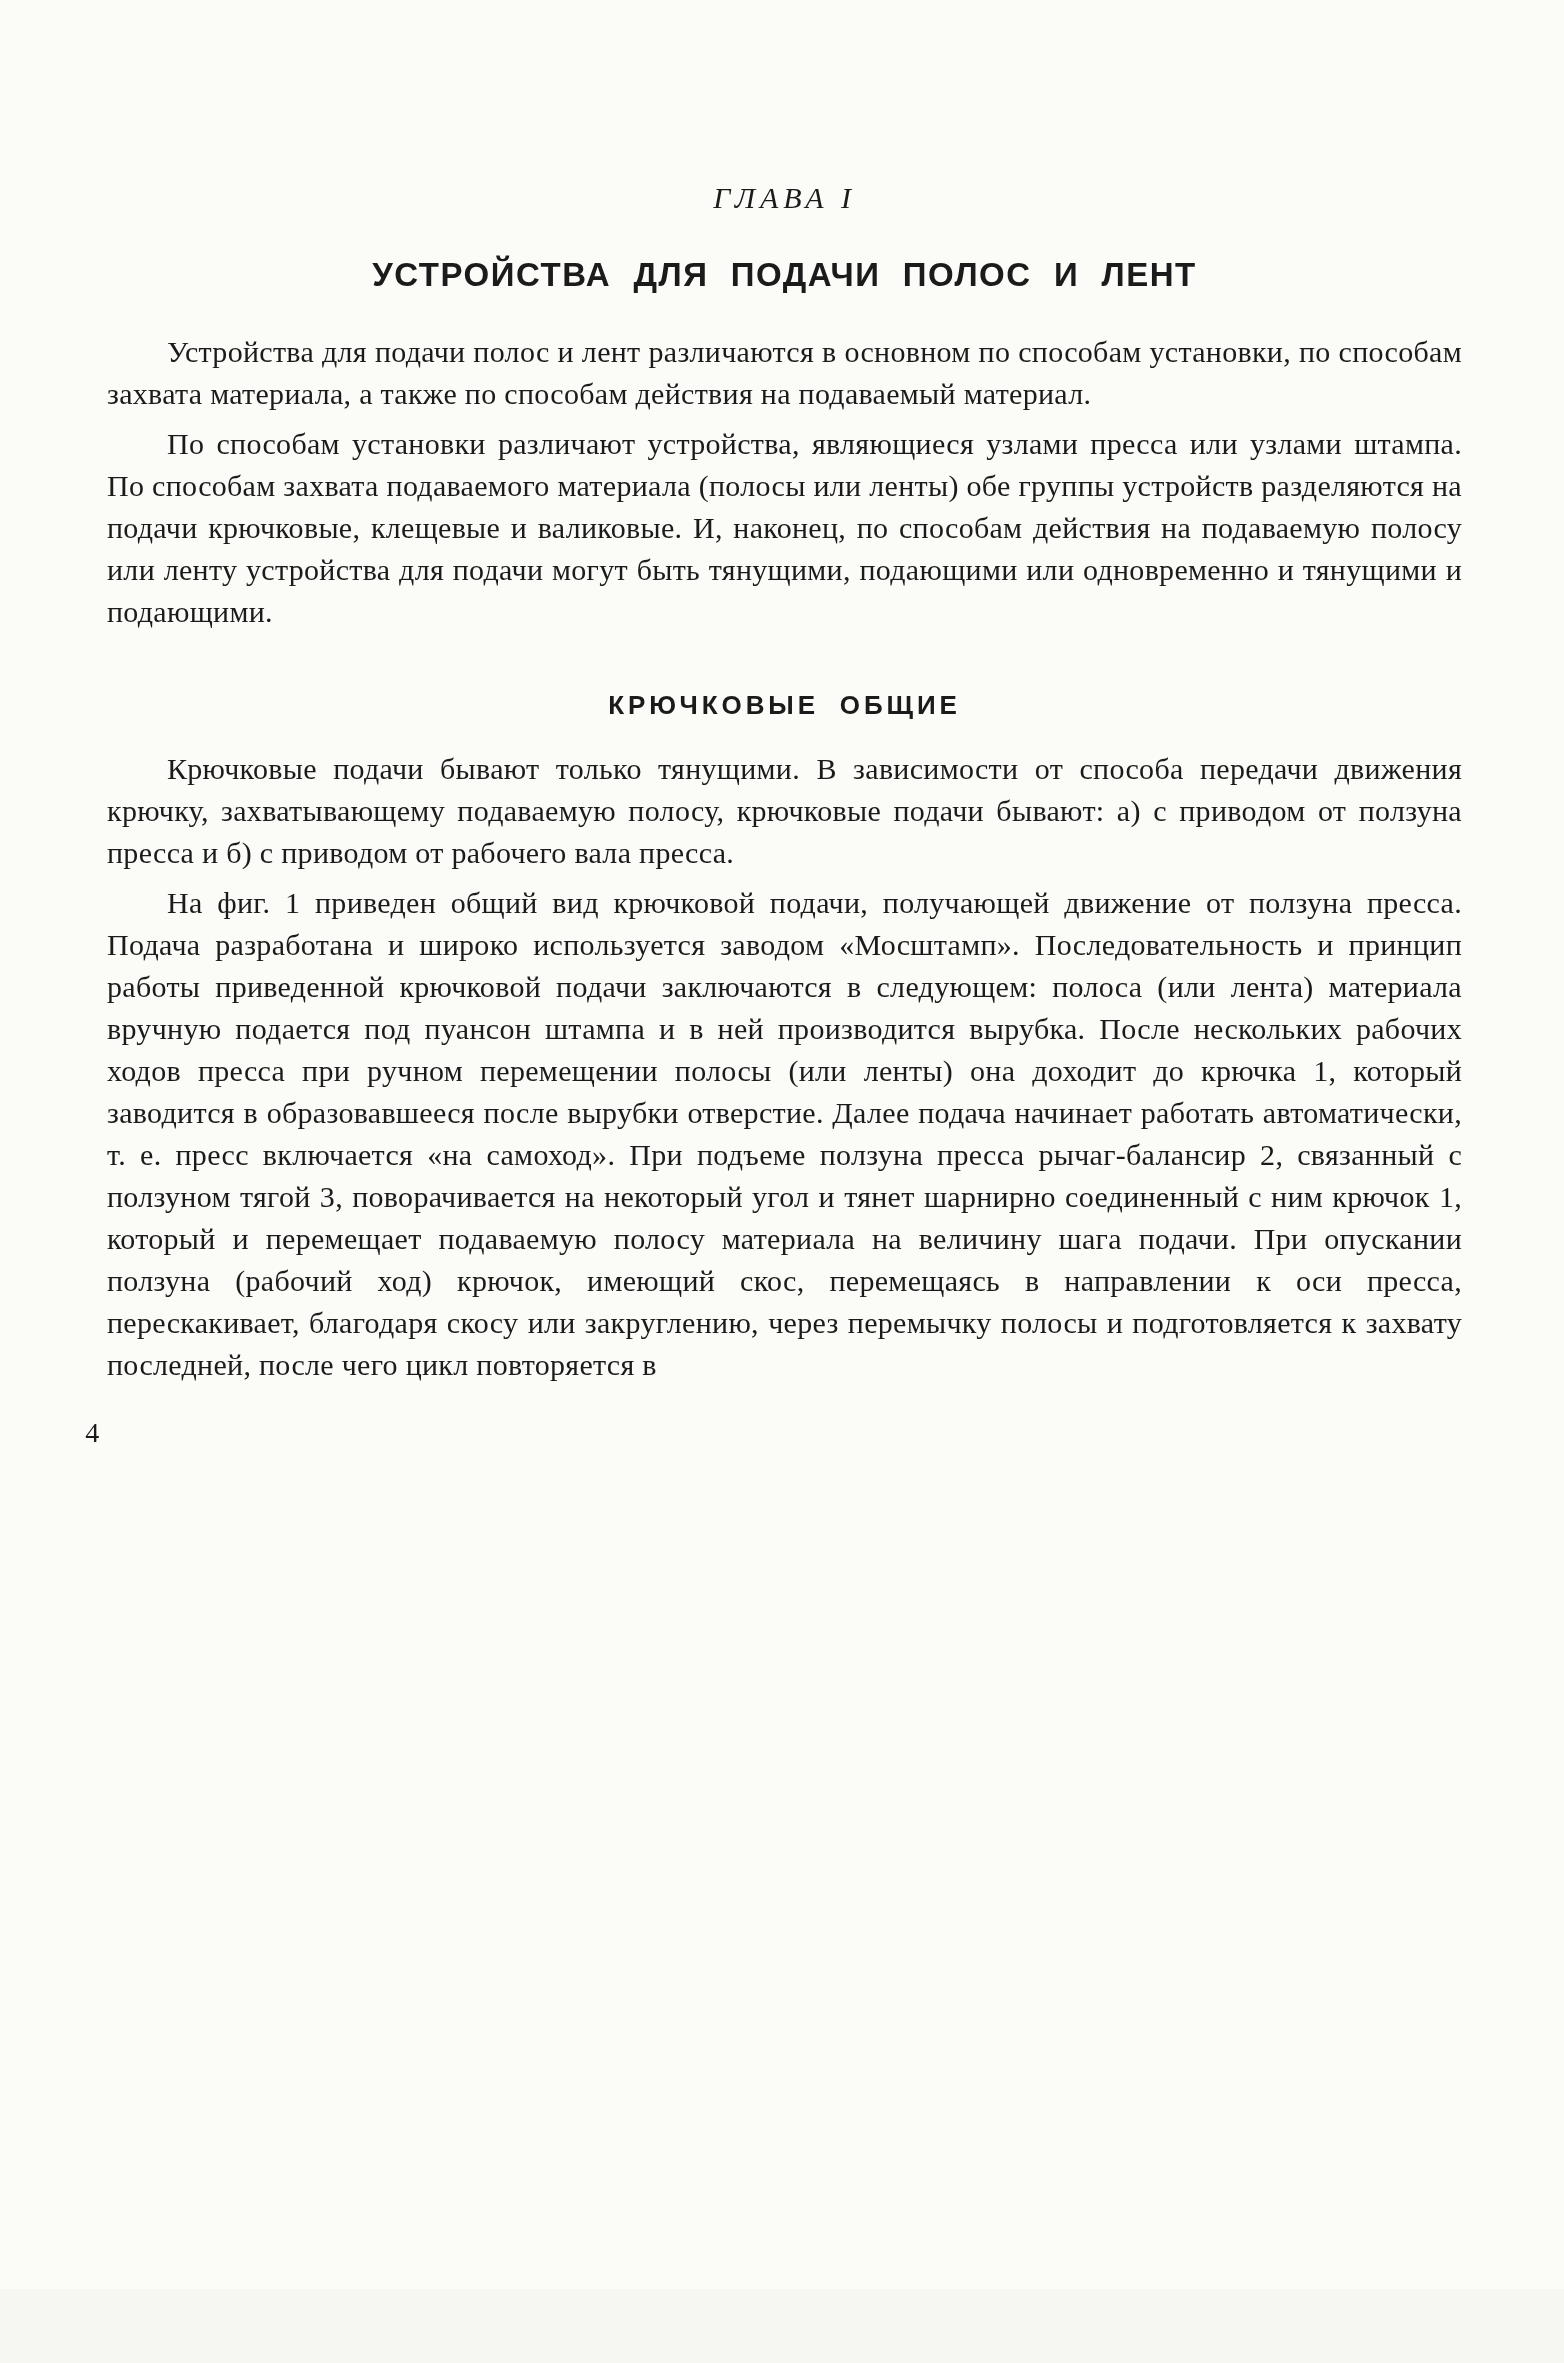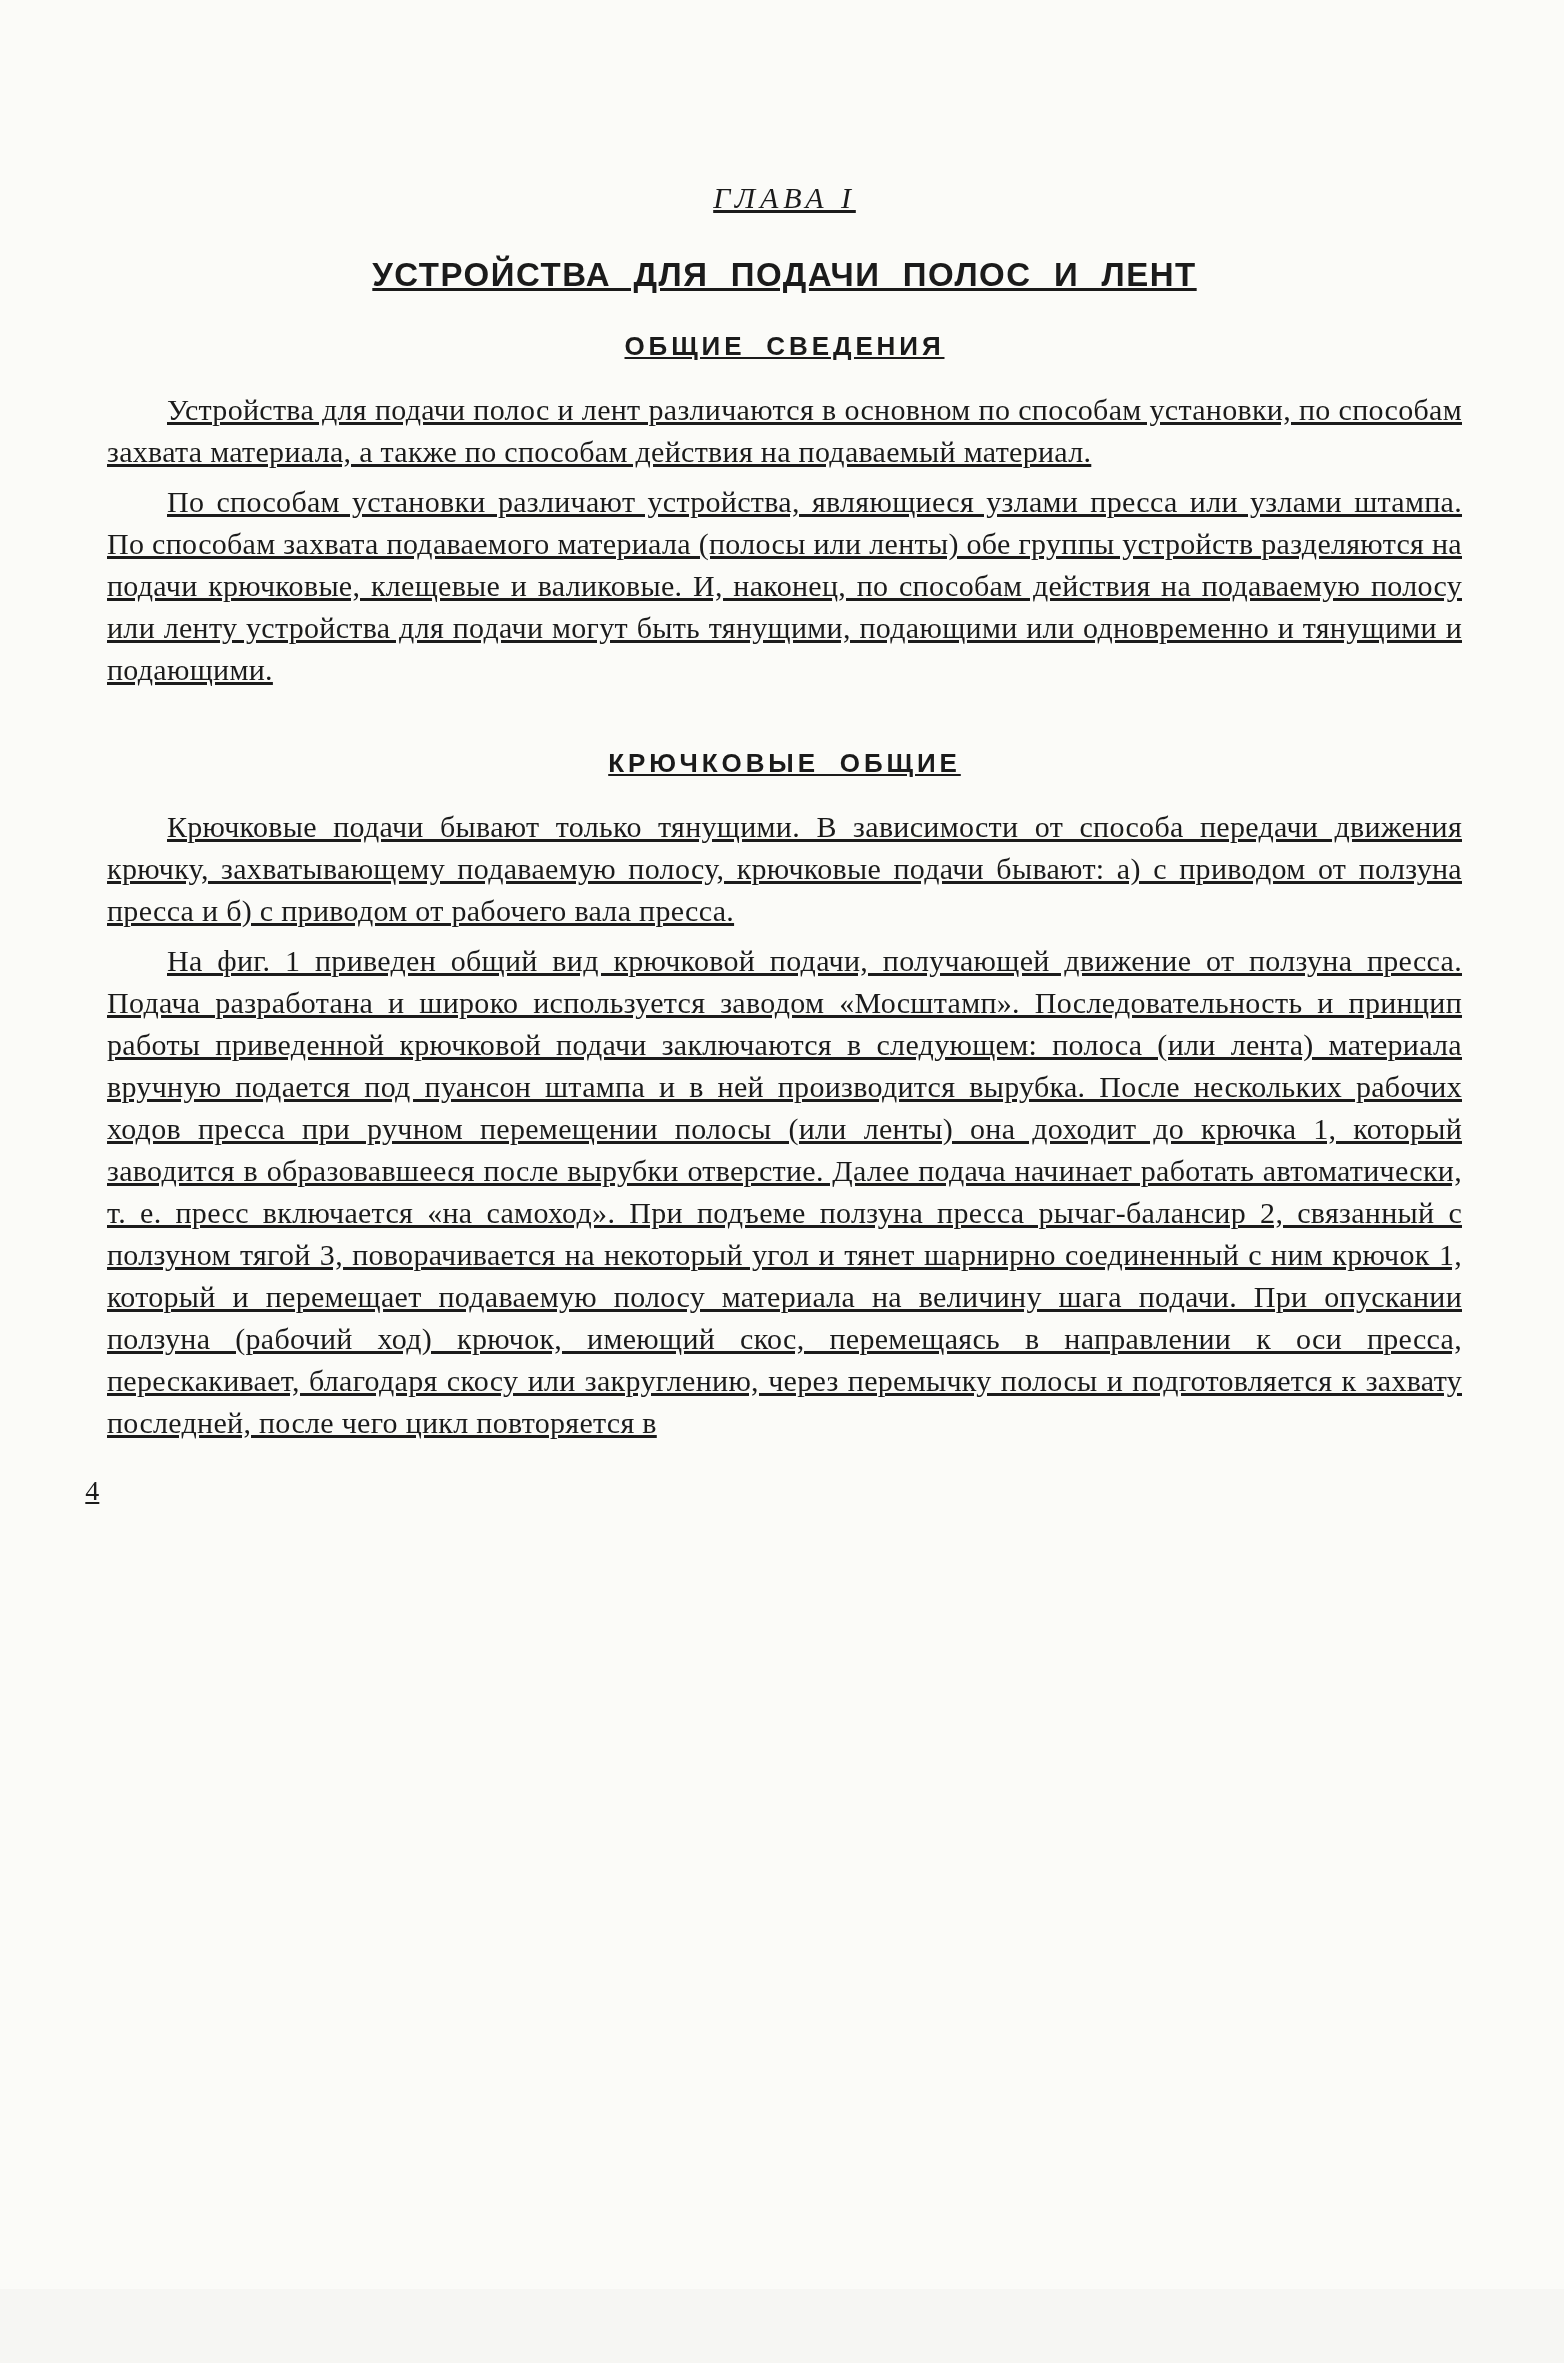"ГЛАВА I" .page { text-decoration: underline -> none }
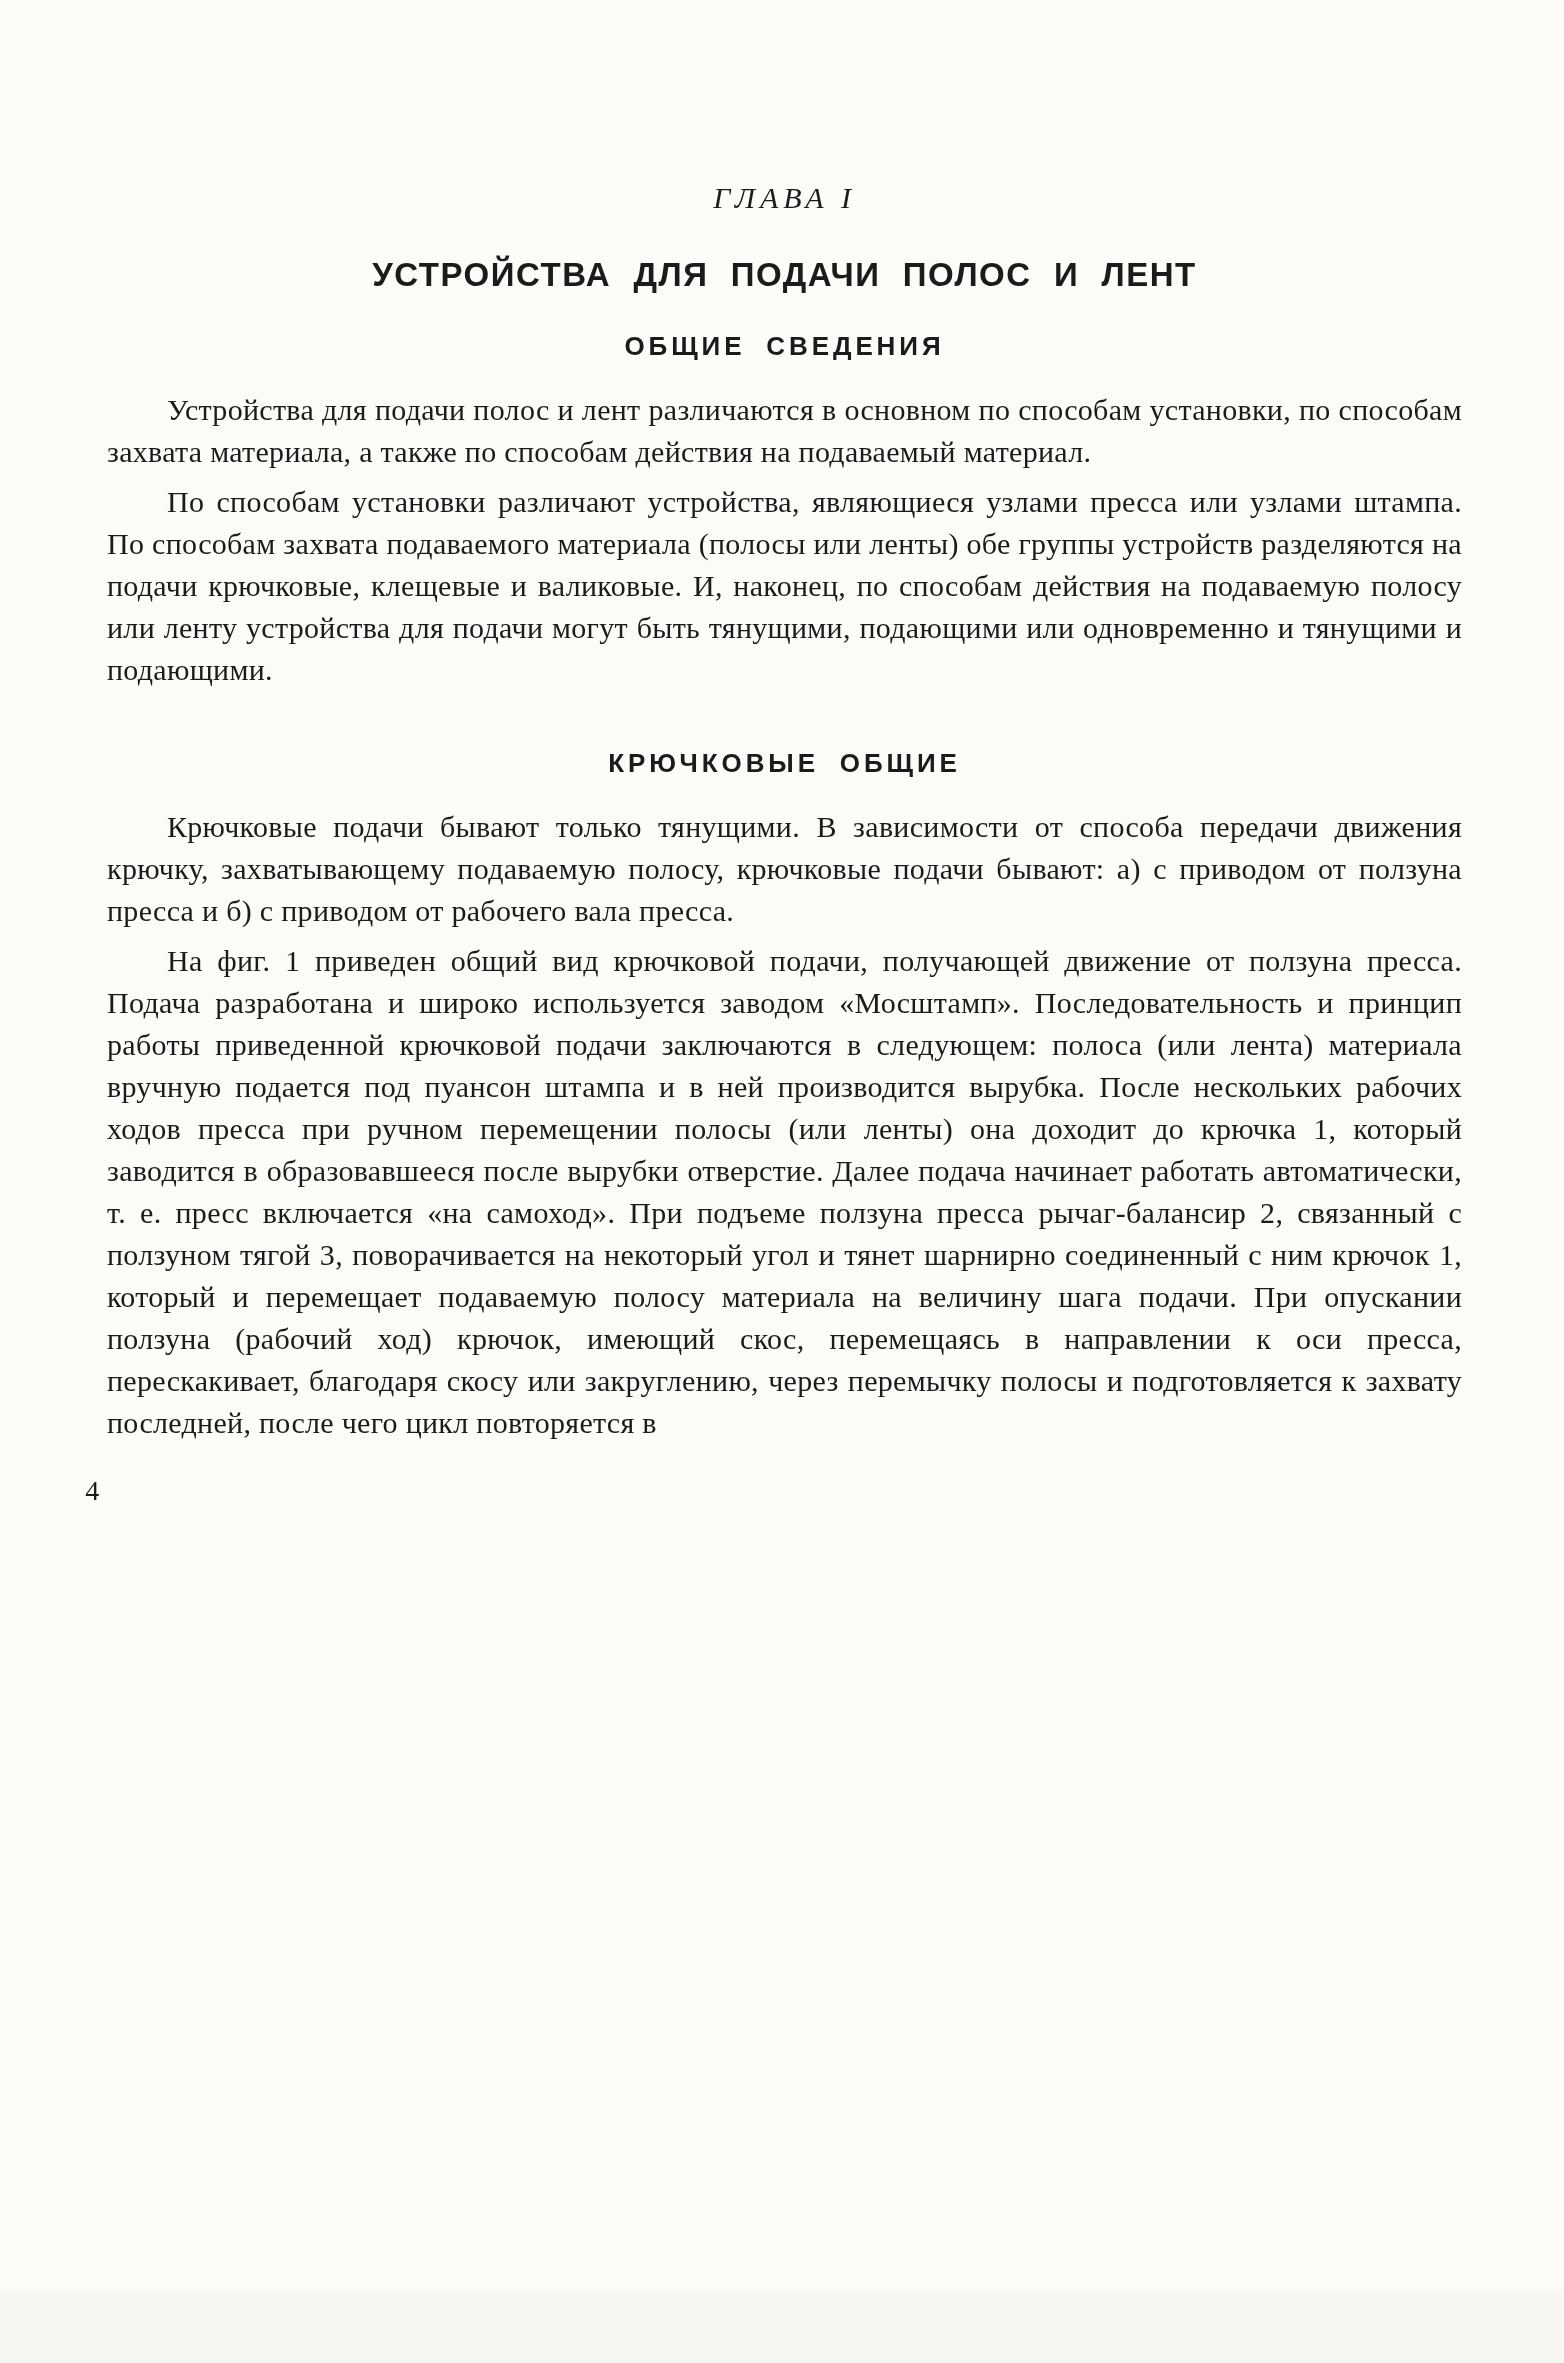"ОБЩИЕ СВЕДЕНИЯ" h2.section-heading { html: <h2>ОБЩИЕ СВЕДЕНИЯ</h2> -> none }
